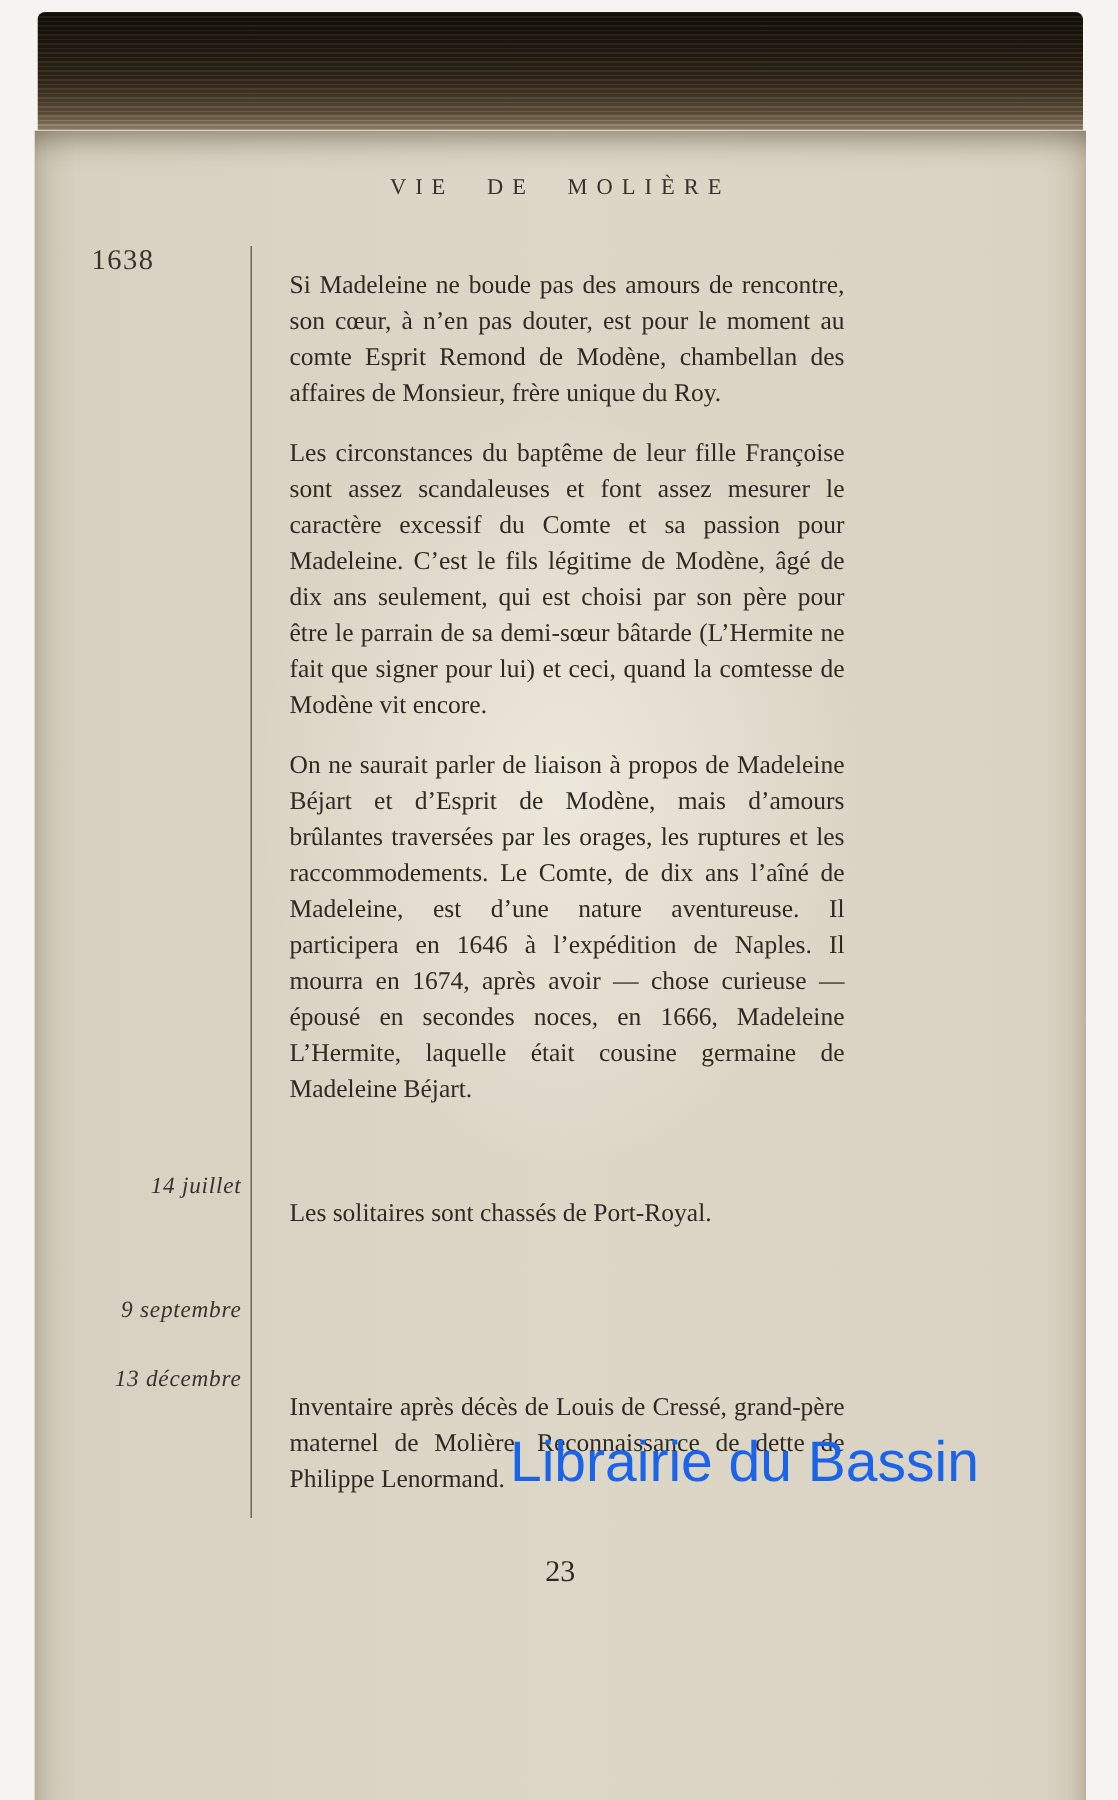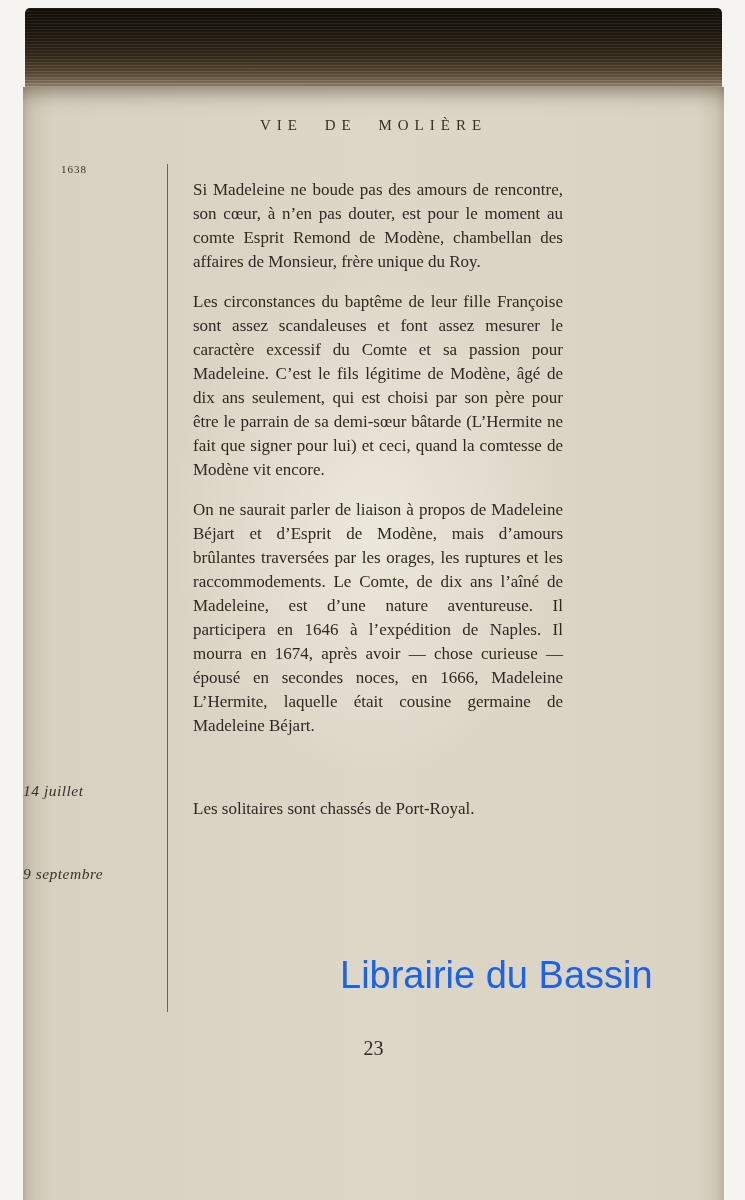"1638" .entry-date.year { font-size: 11px -> 19px }
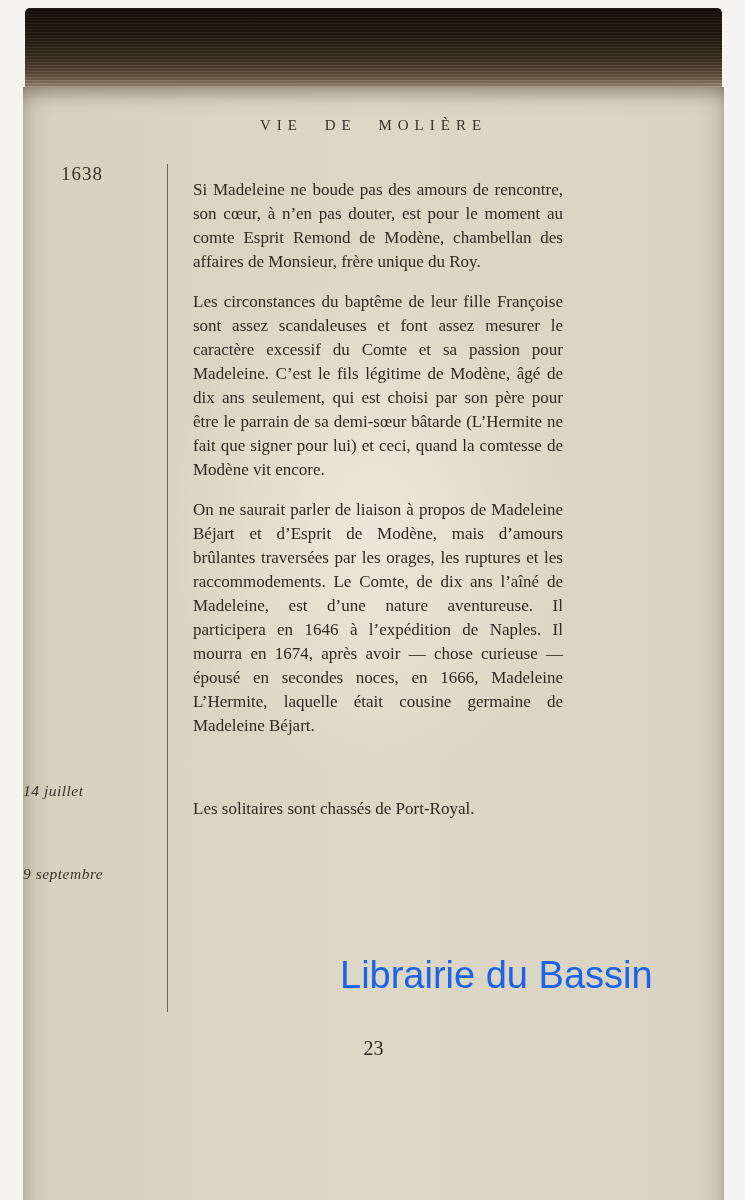"14 juillet" .entry-date { text-align: none -> right }
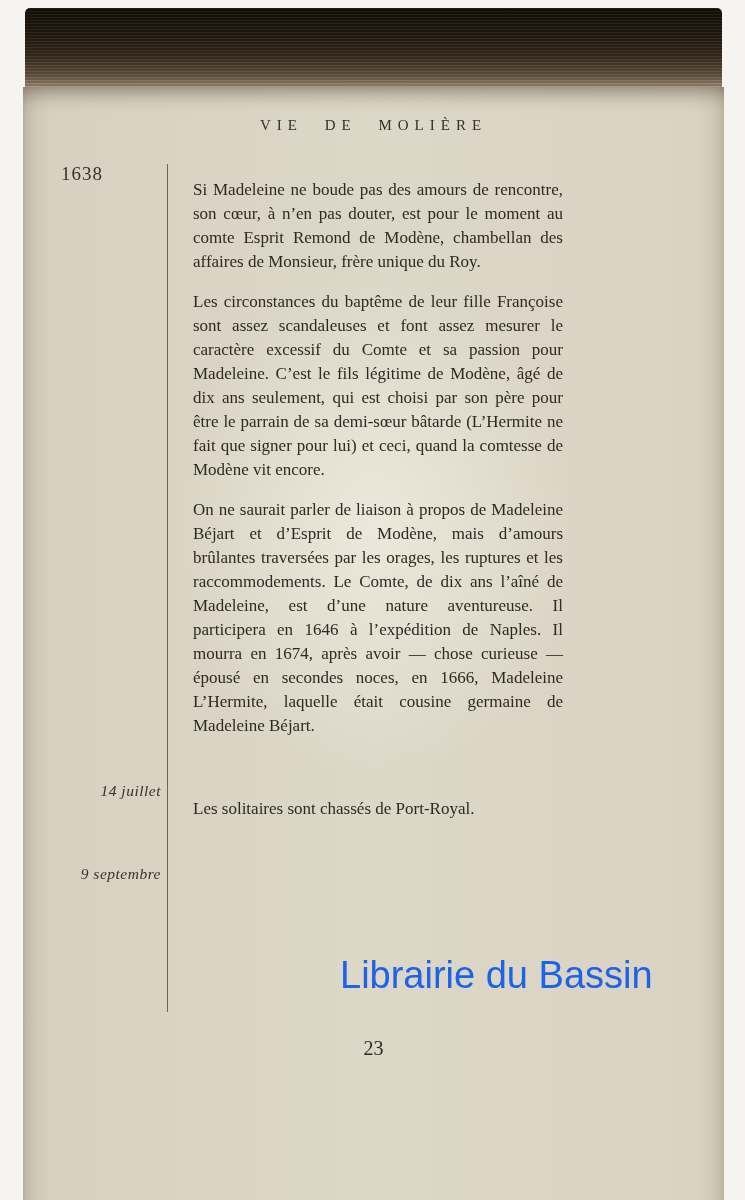"13 décembre" div.entry { html: none -> <div> <div>13 décembre</div> <div> <p>Inventaire après décès de Louis de Cressé, grand-père maternel de Molière. Reconnaissance de dette de Philippe Lenormand.</p> </div> </div> }
